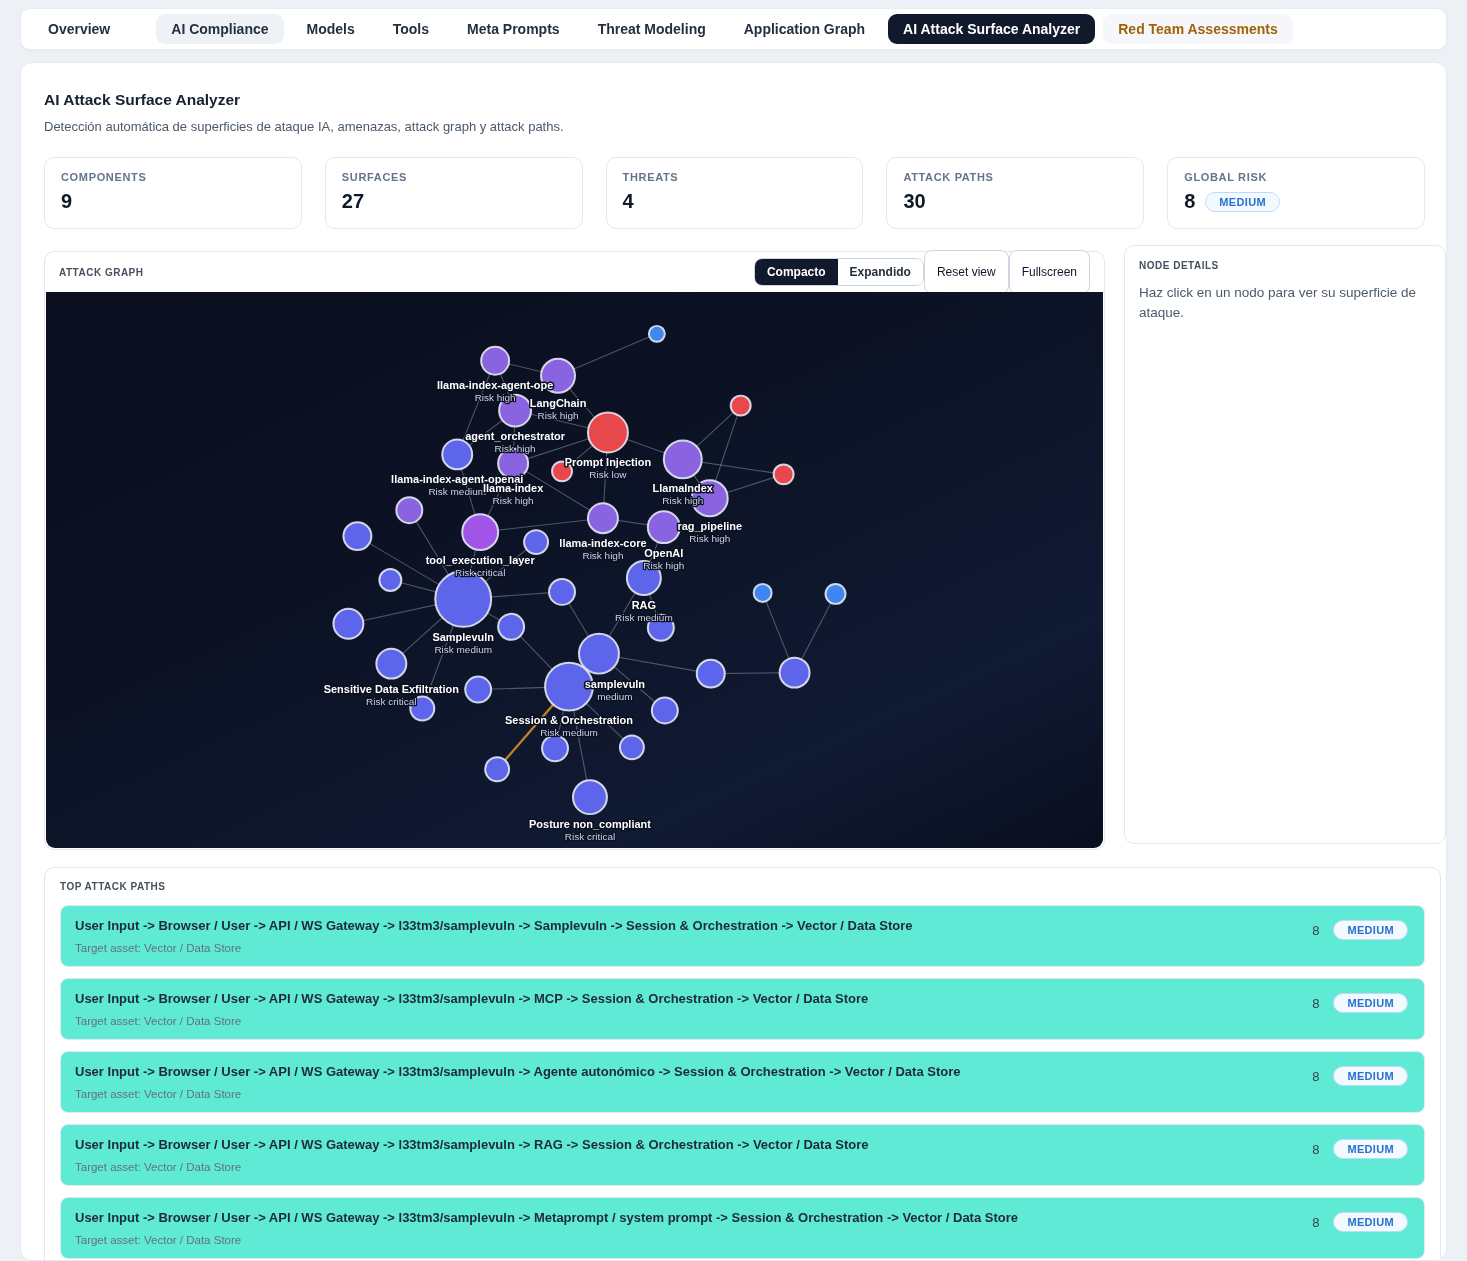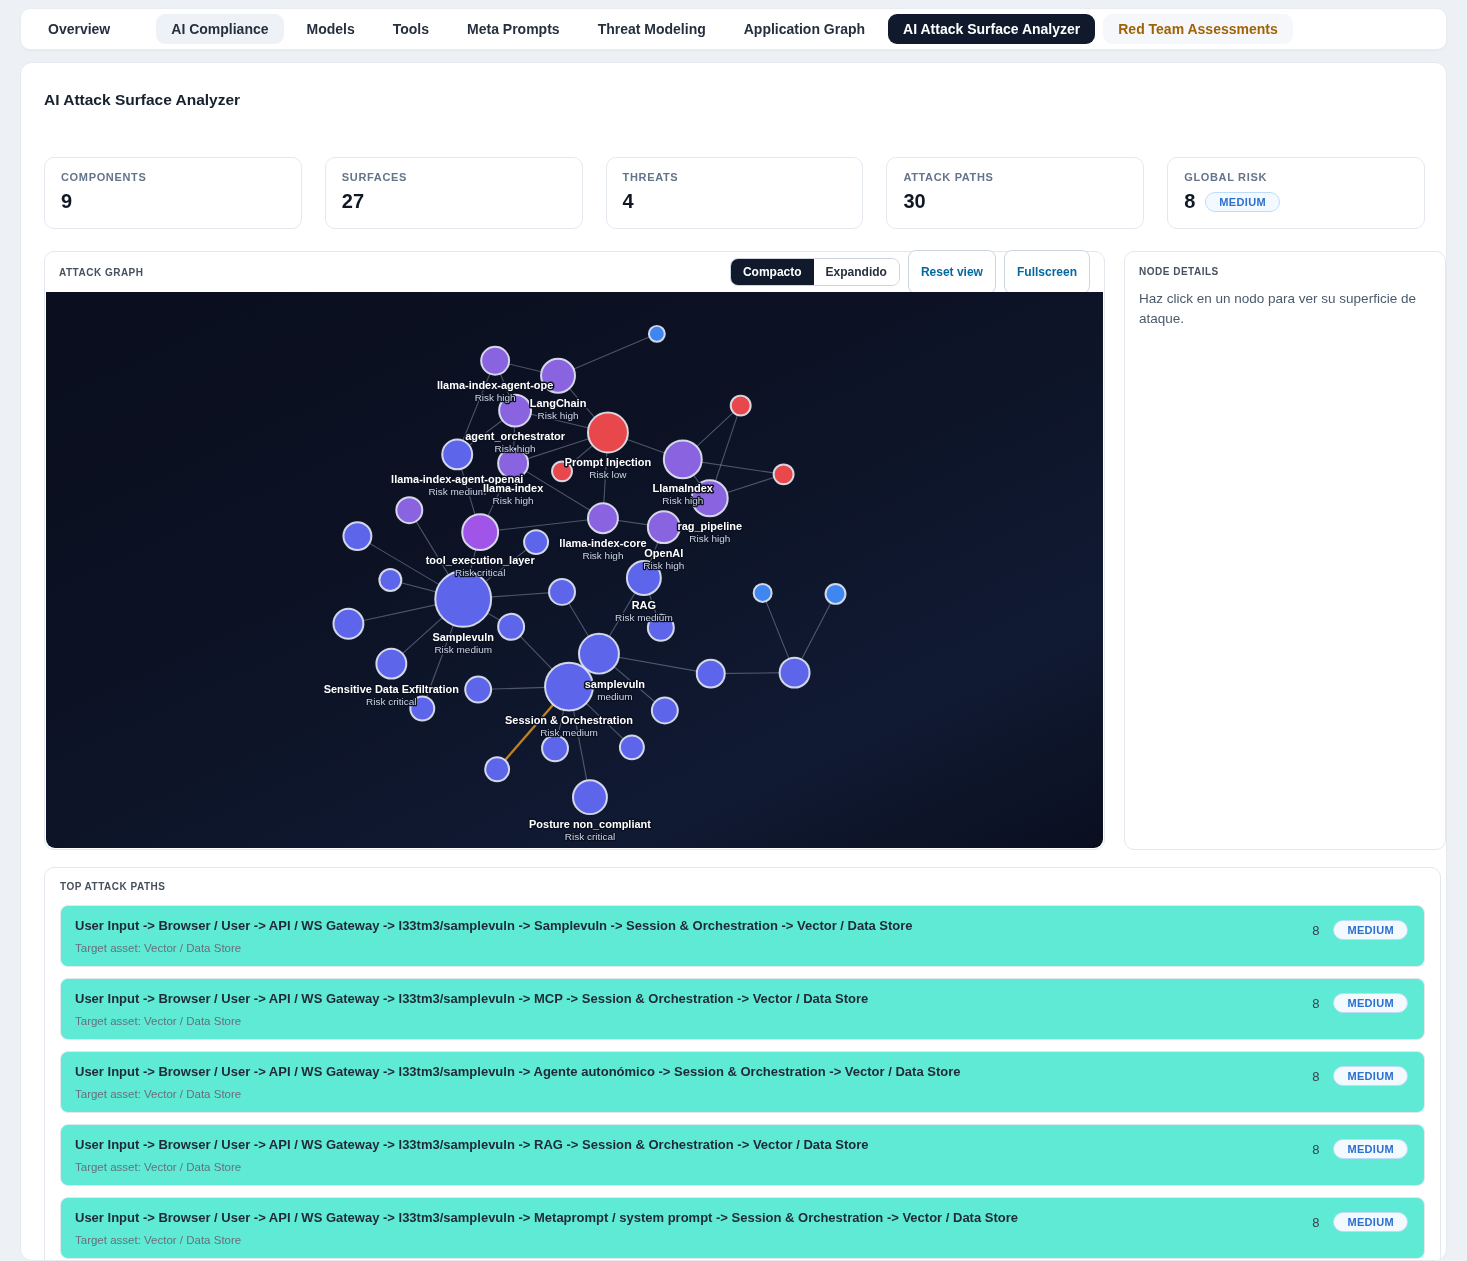"Detección automática de superficies de" p.page-subtitle { html: none -> <p>Detección automática de superficies de ataque IA, amenazas, attack graph y attack paths.</p> }
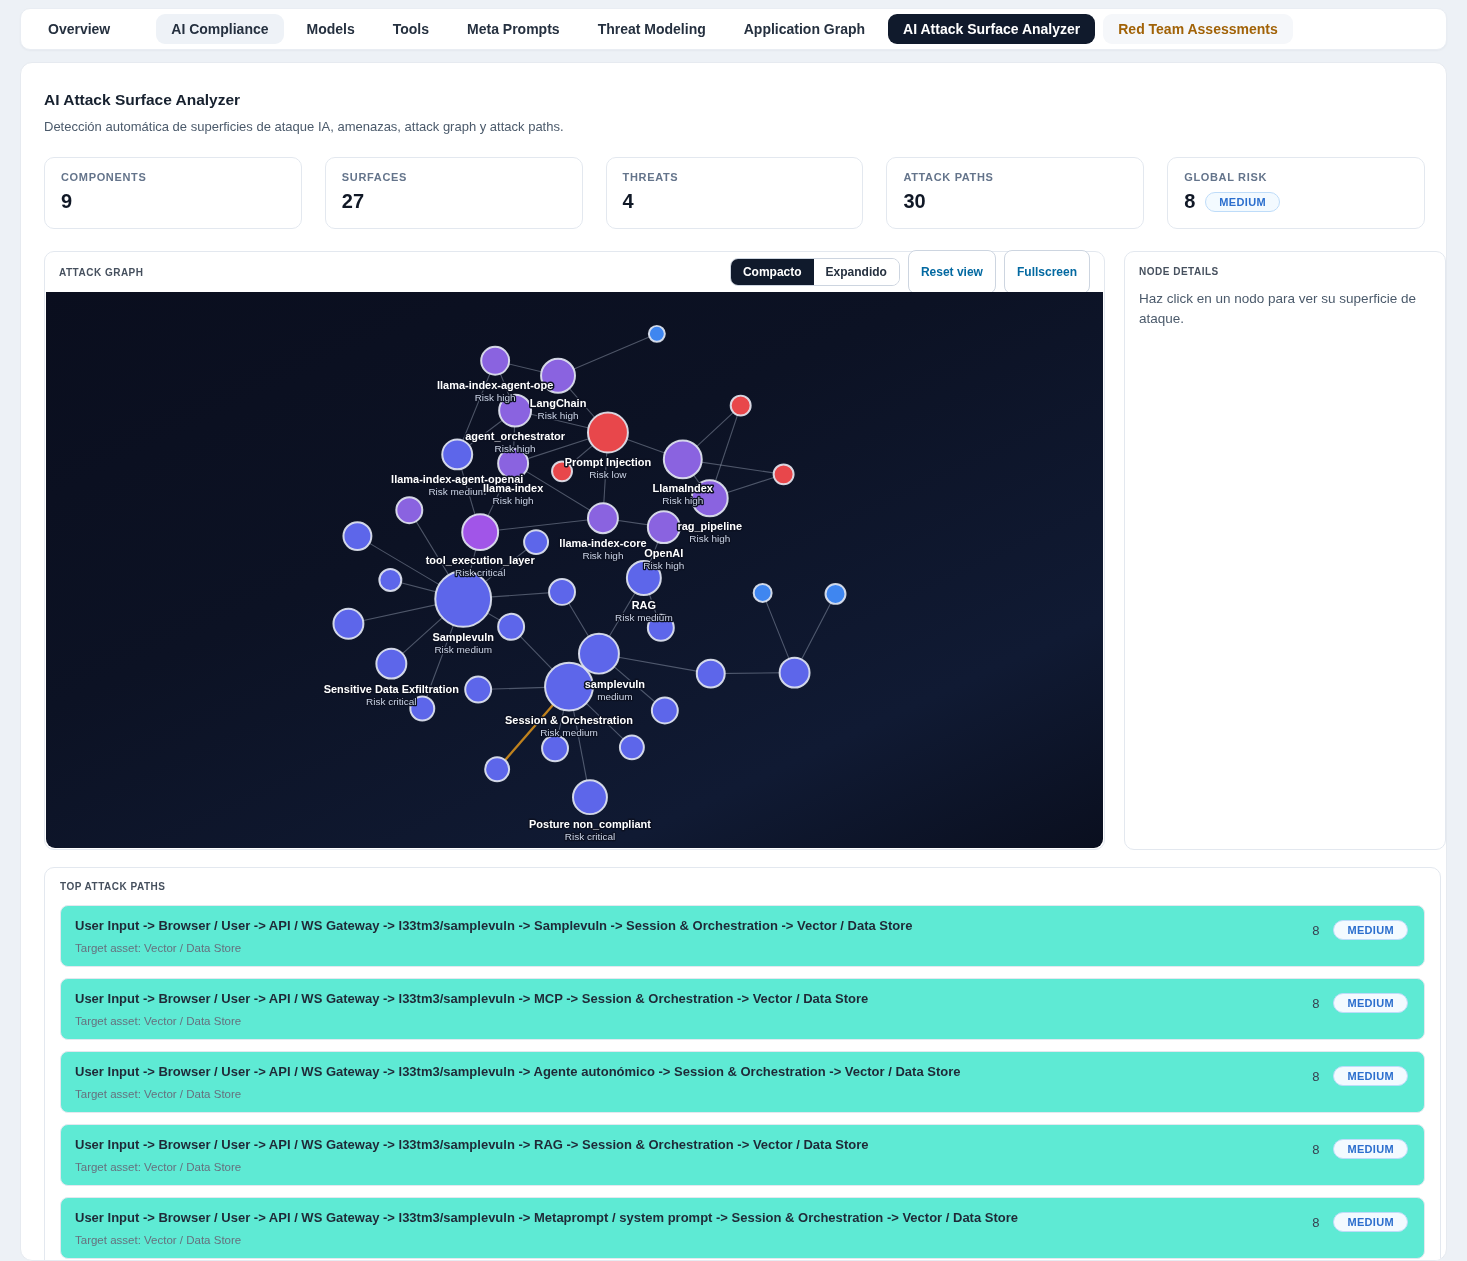"Compacto" .graph-controls { gap: 8px -> none }
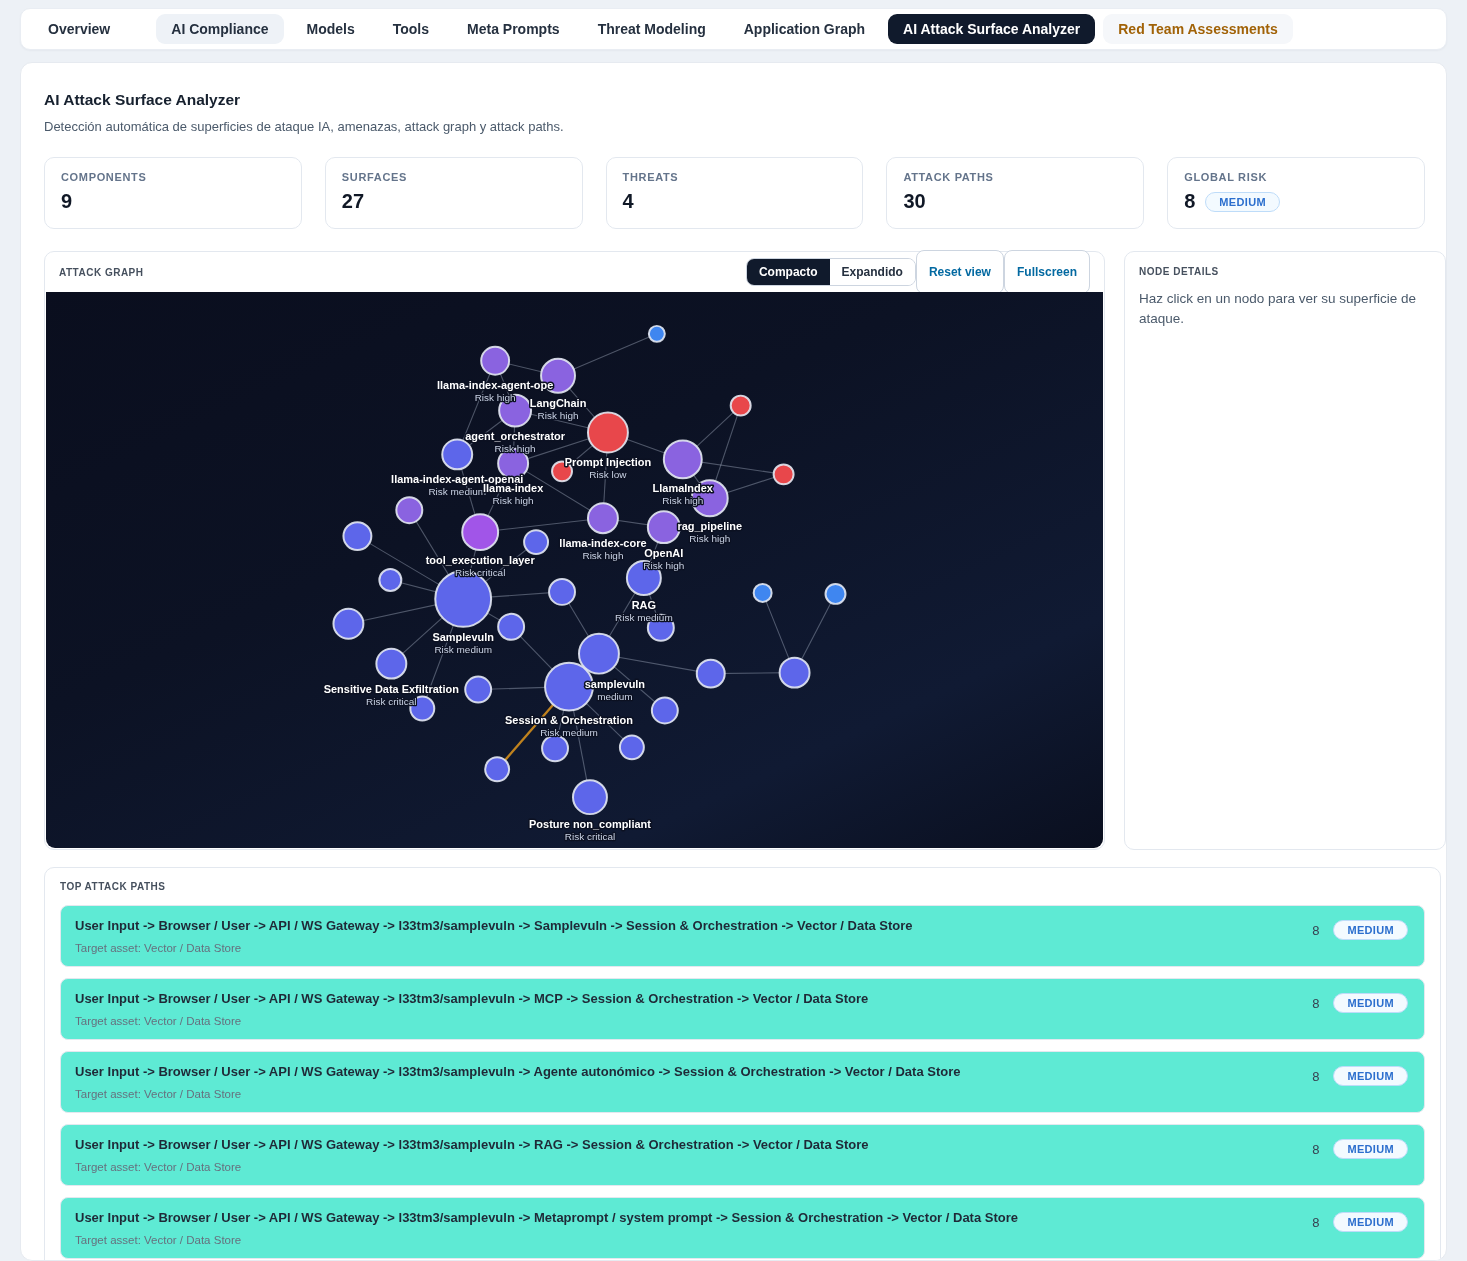"Reset view" .btn { color: #0369a1 -> #0f172a; font-weight: 700 -> 400 }
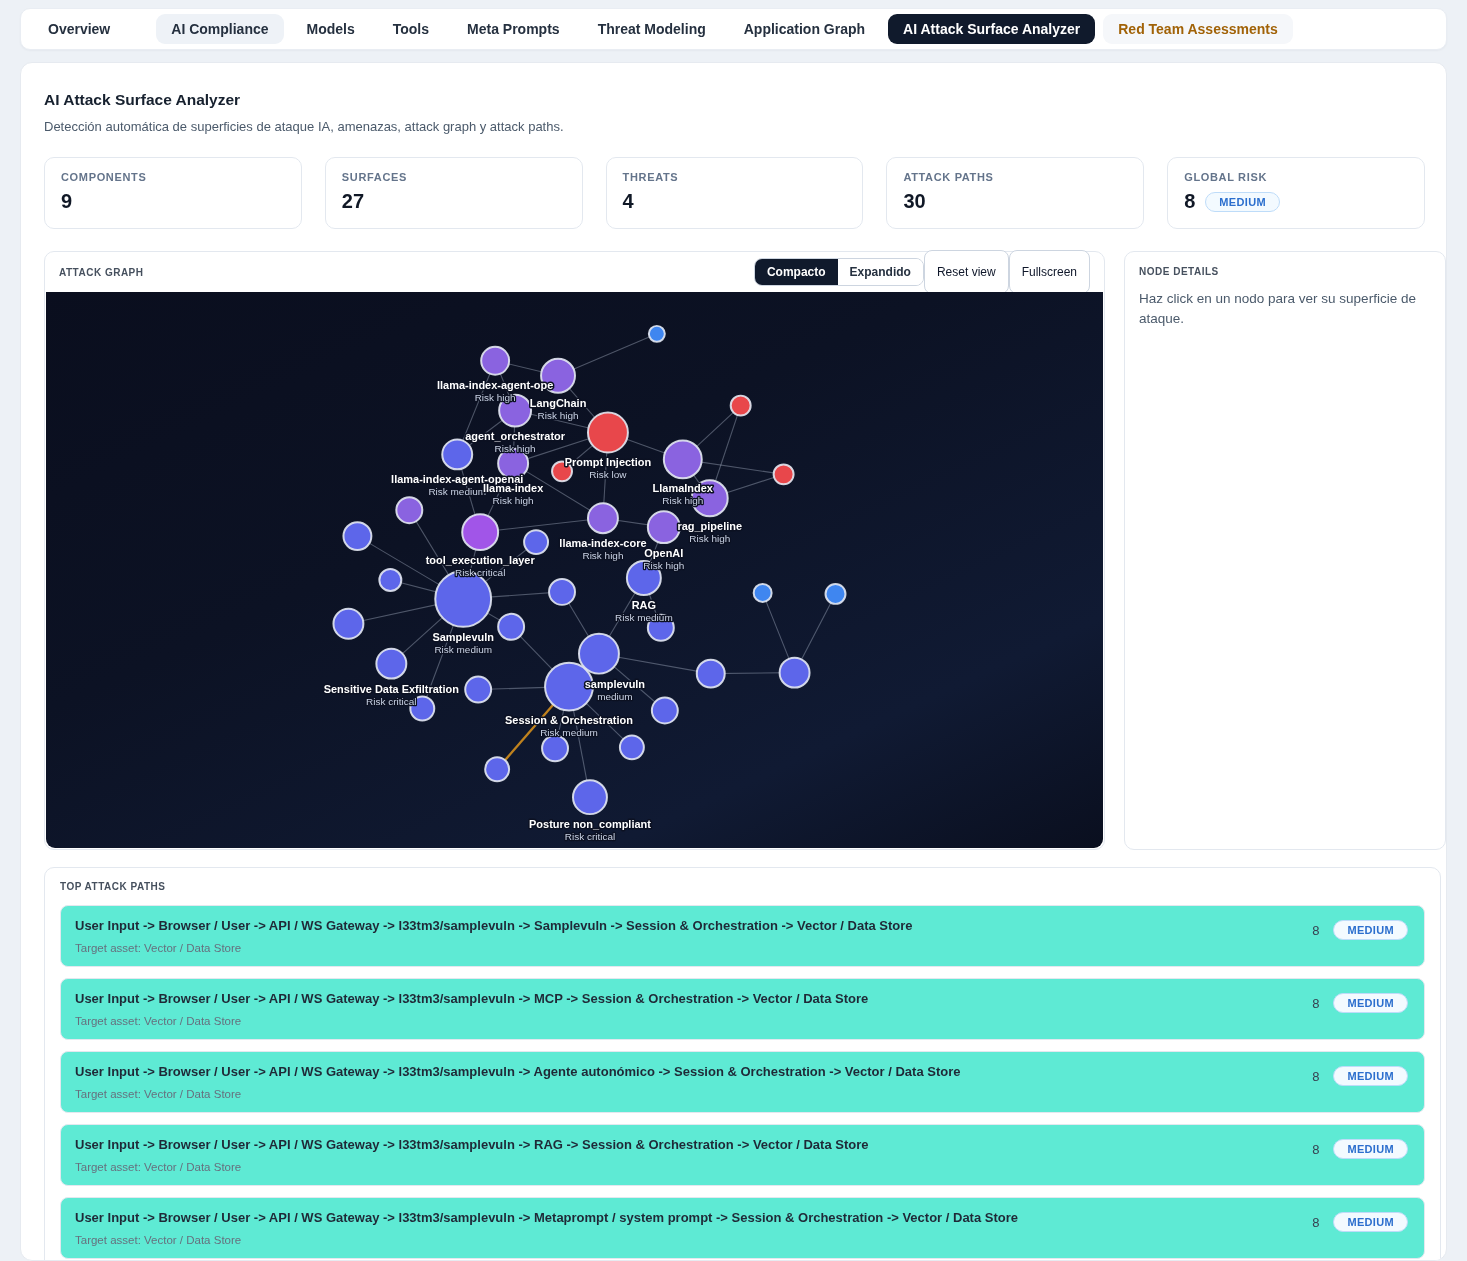"NODE DETAILS" .details-card { top: 188px -> 182px }
